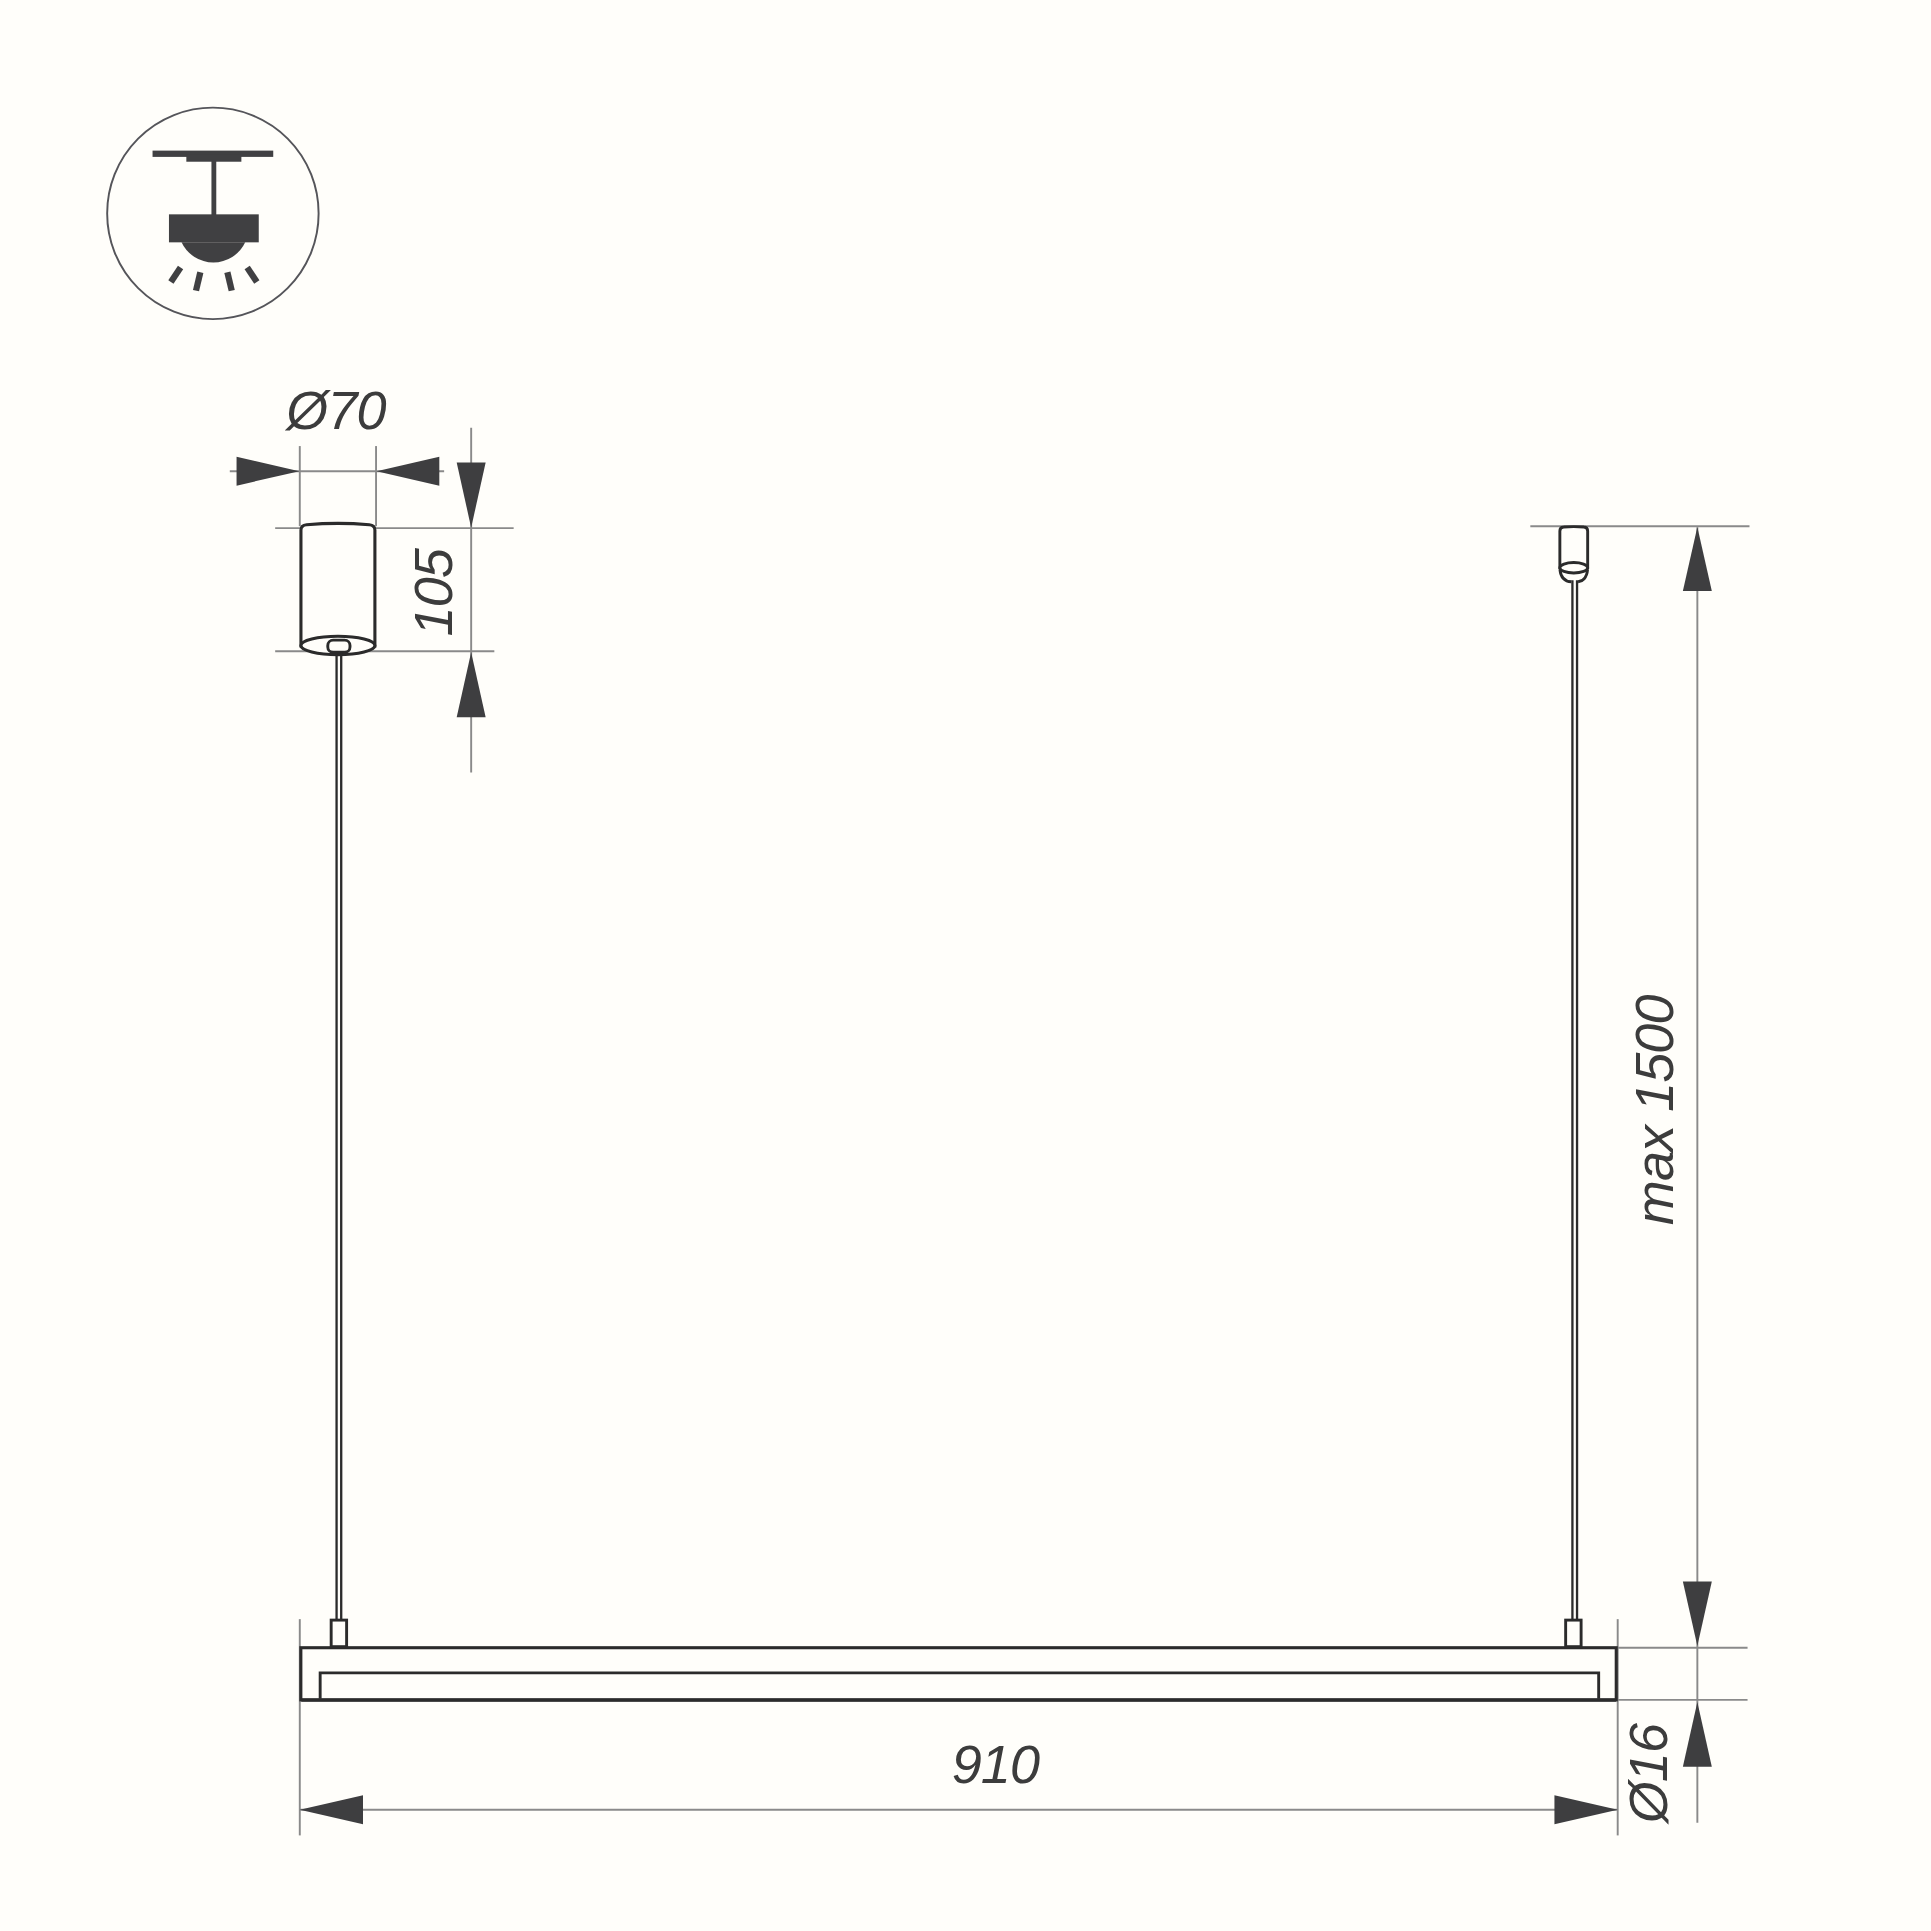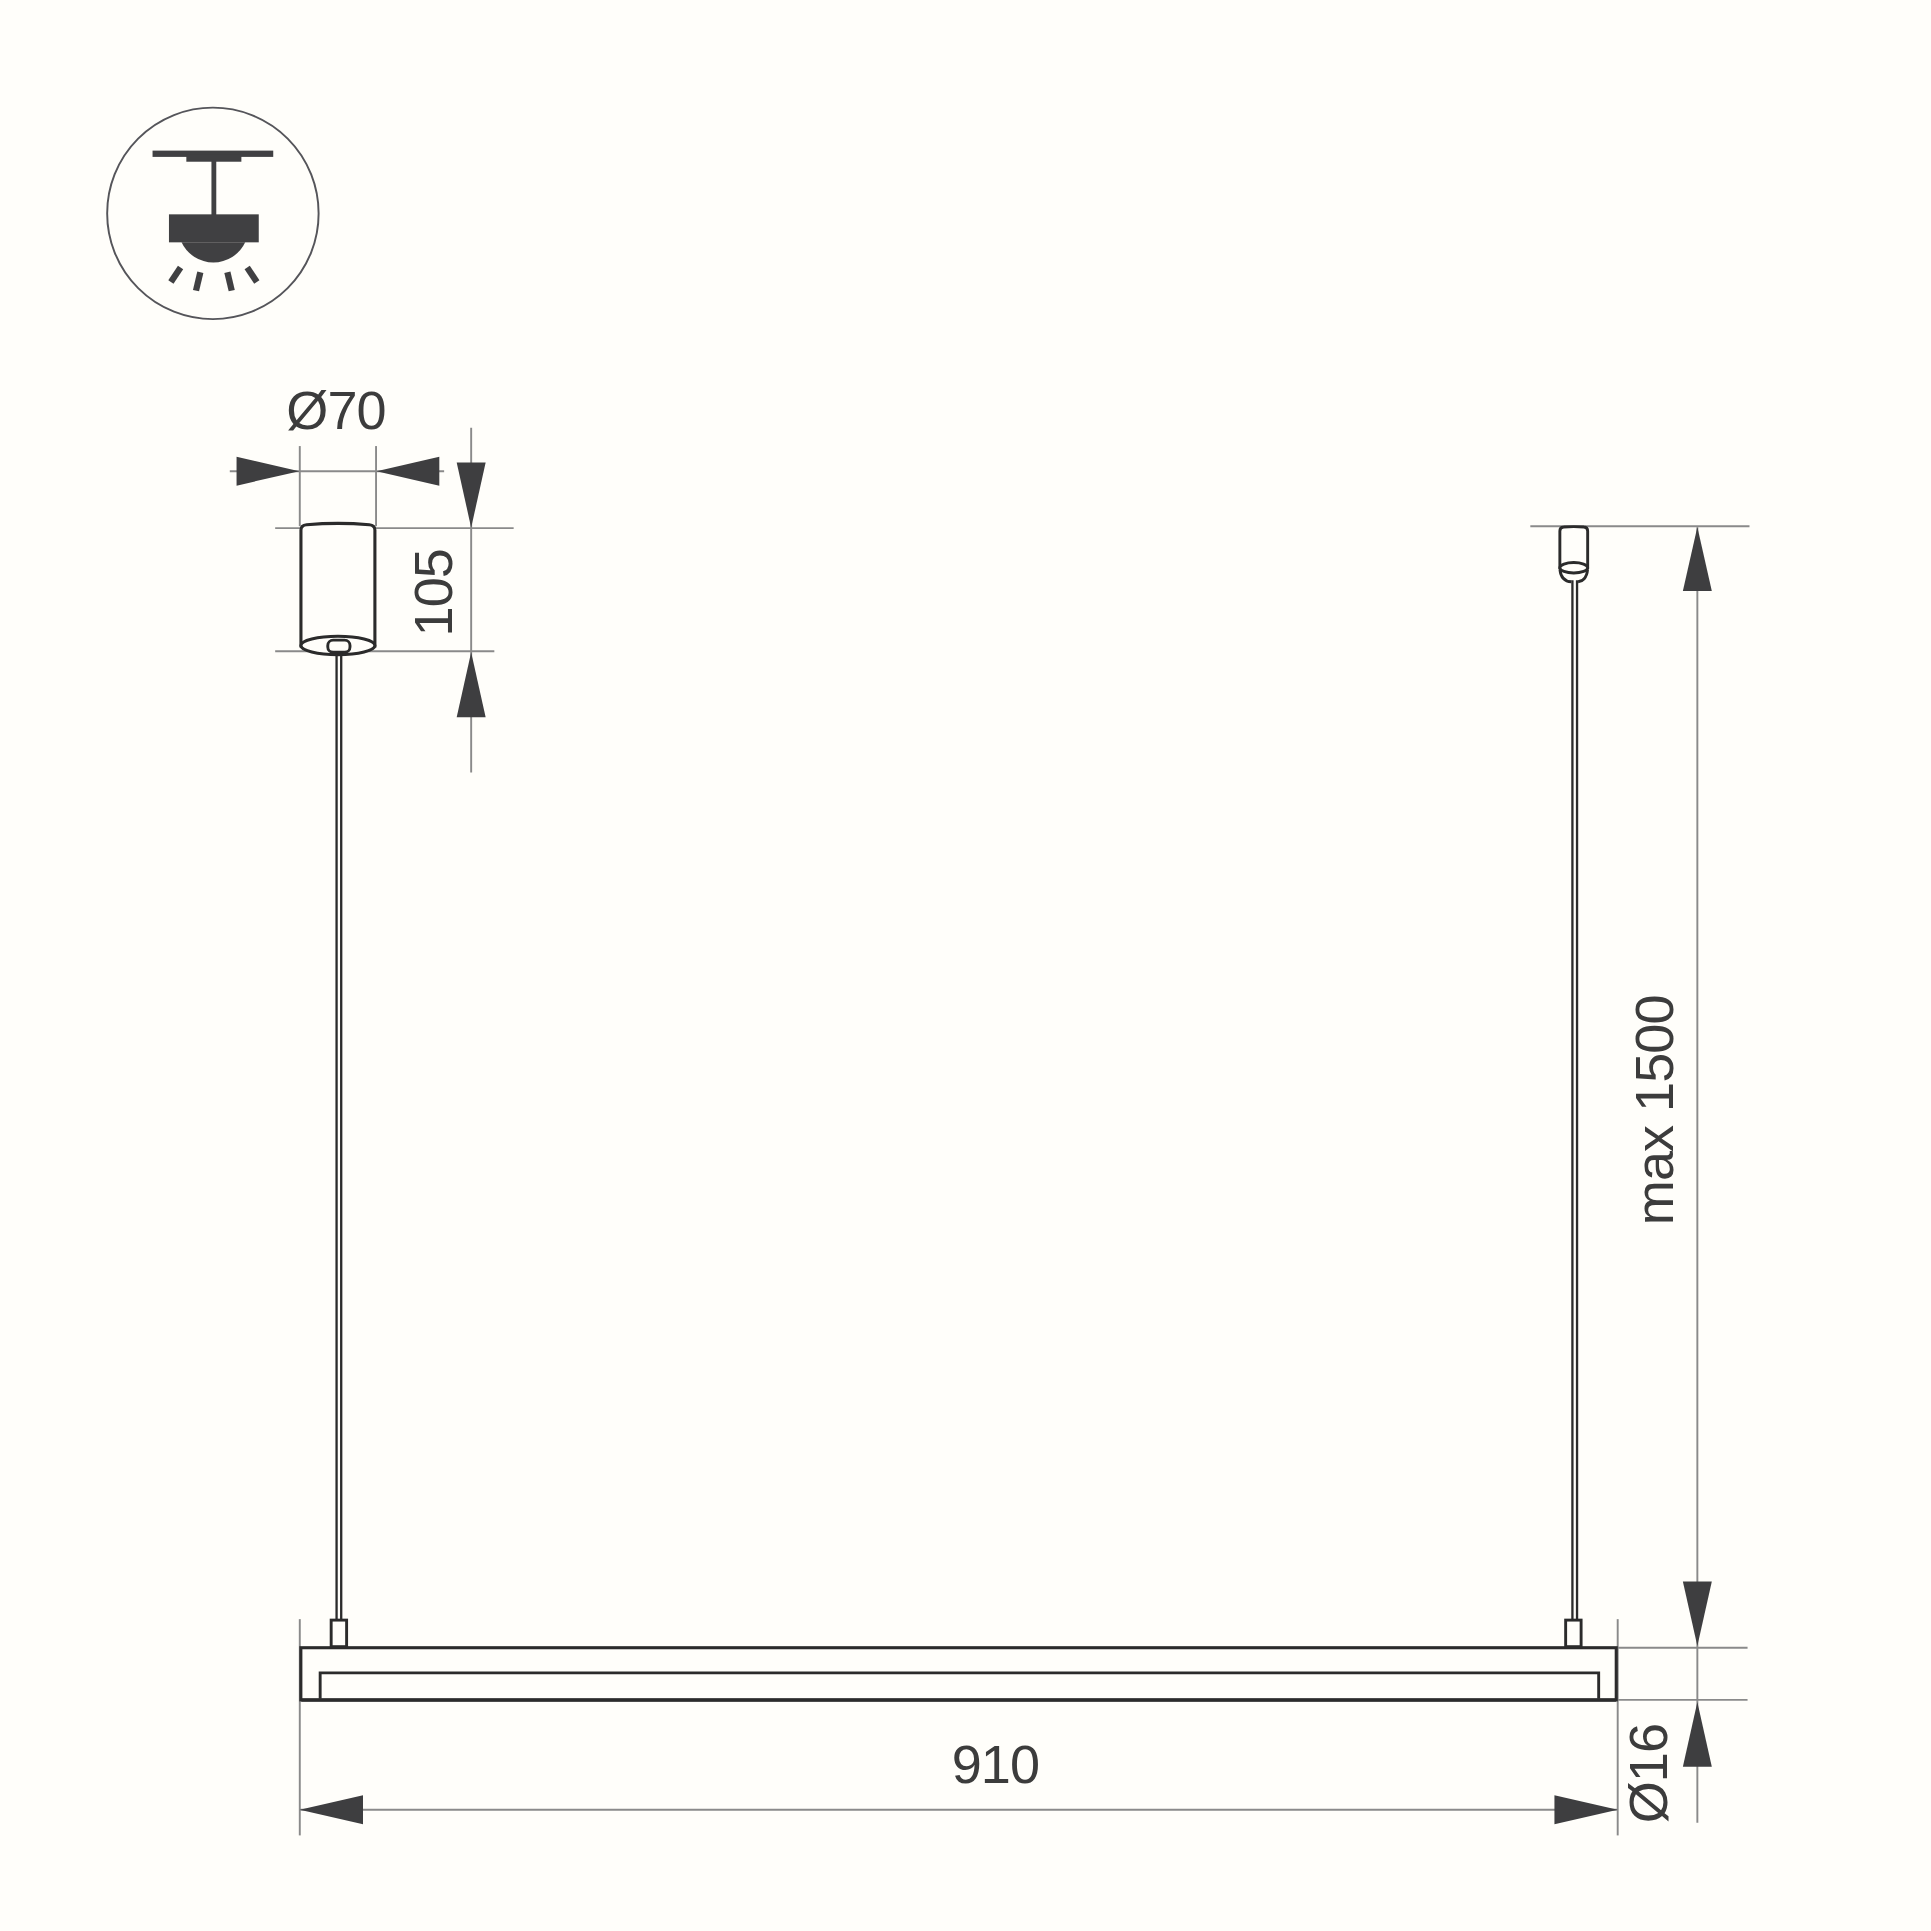"Ø70" .stage { font-style: none -> italic }
